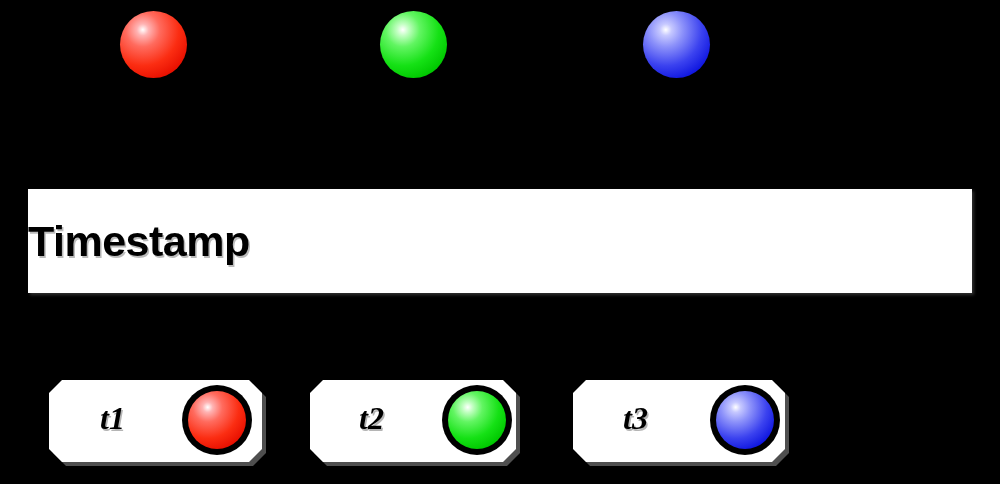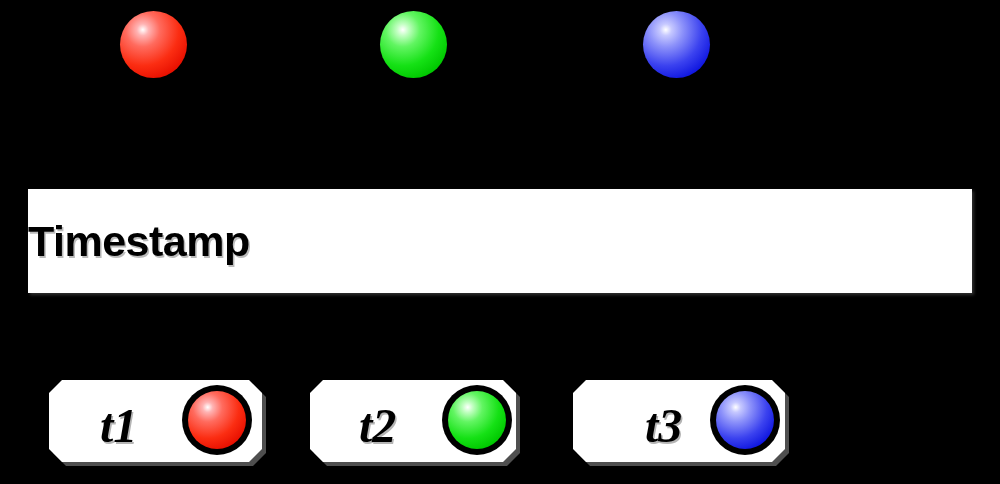"t1" .badge-label { font-size: 48px -> 32px }
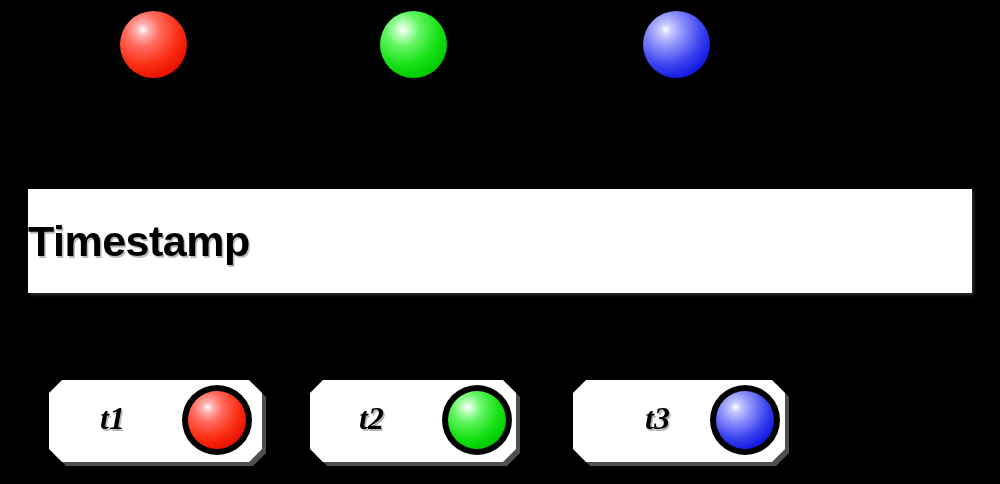"t3" span.badge-label { left: 645px -> 623px }
